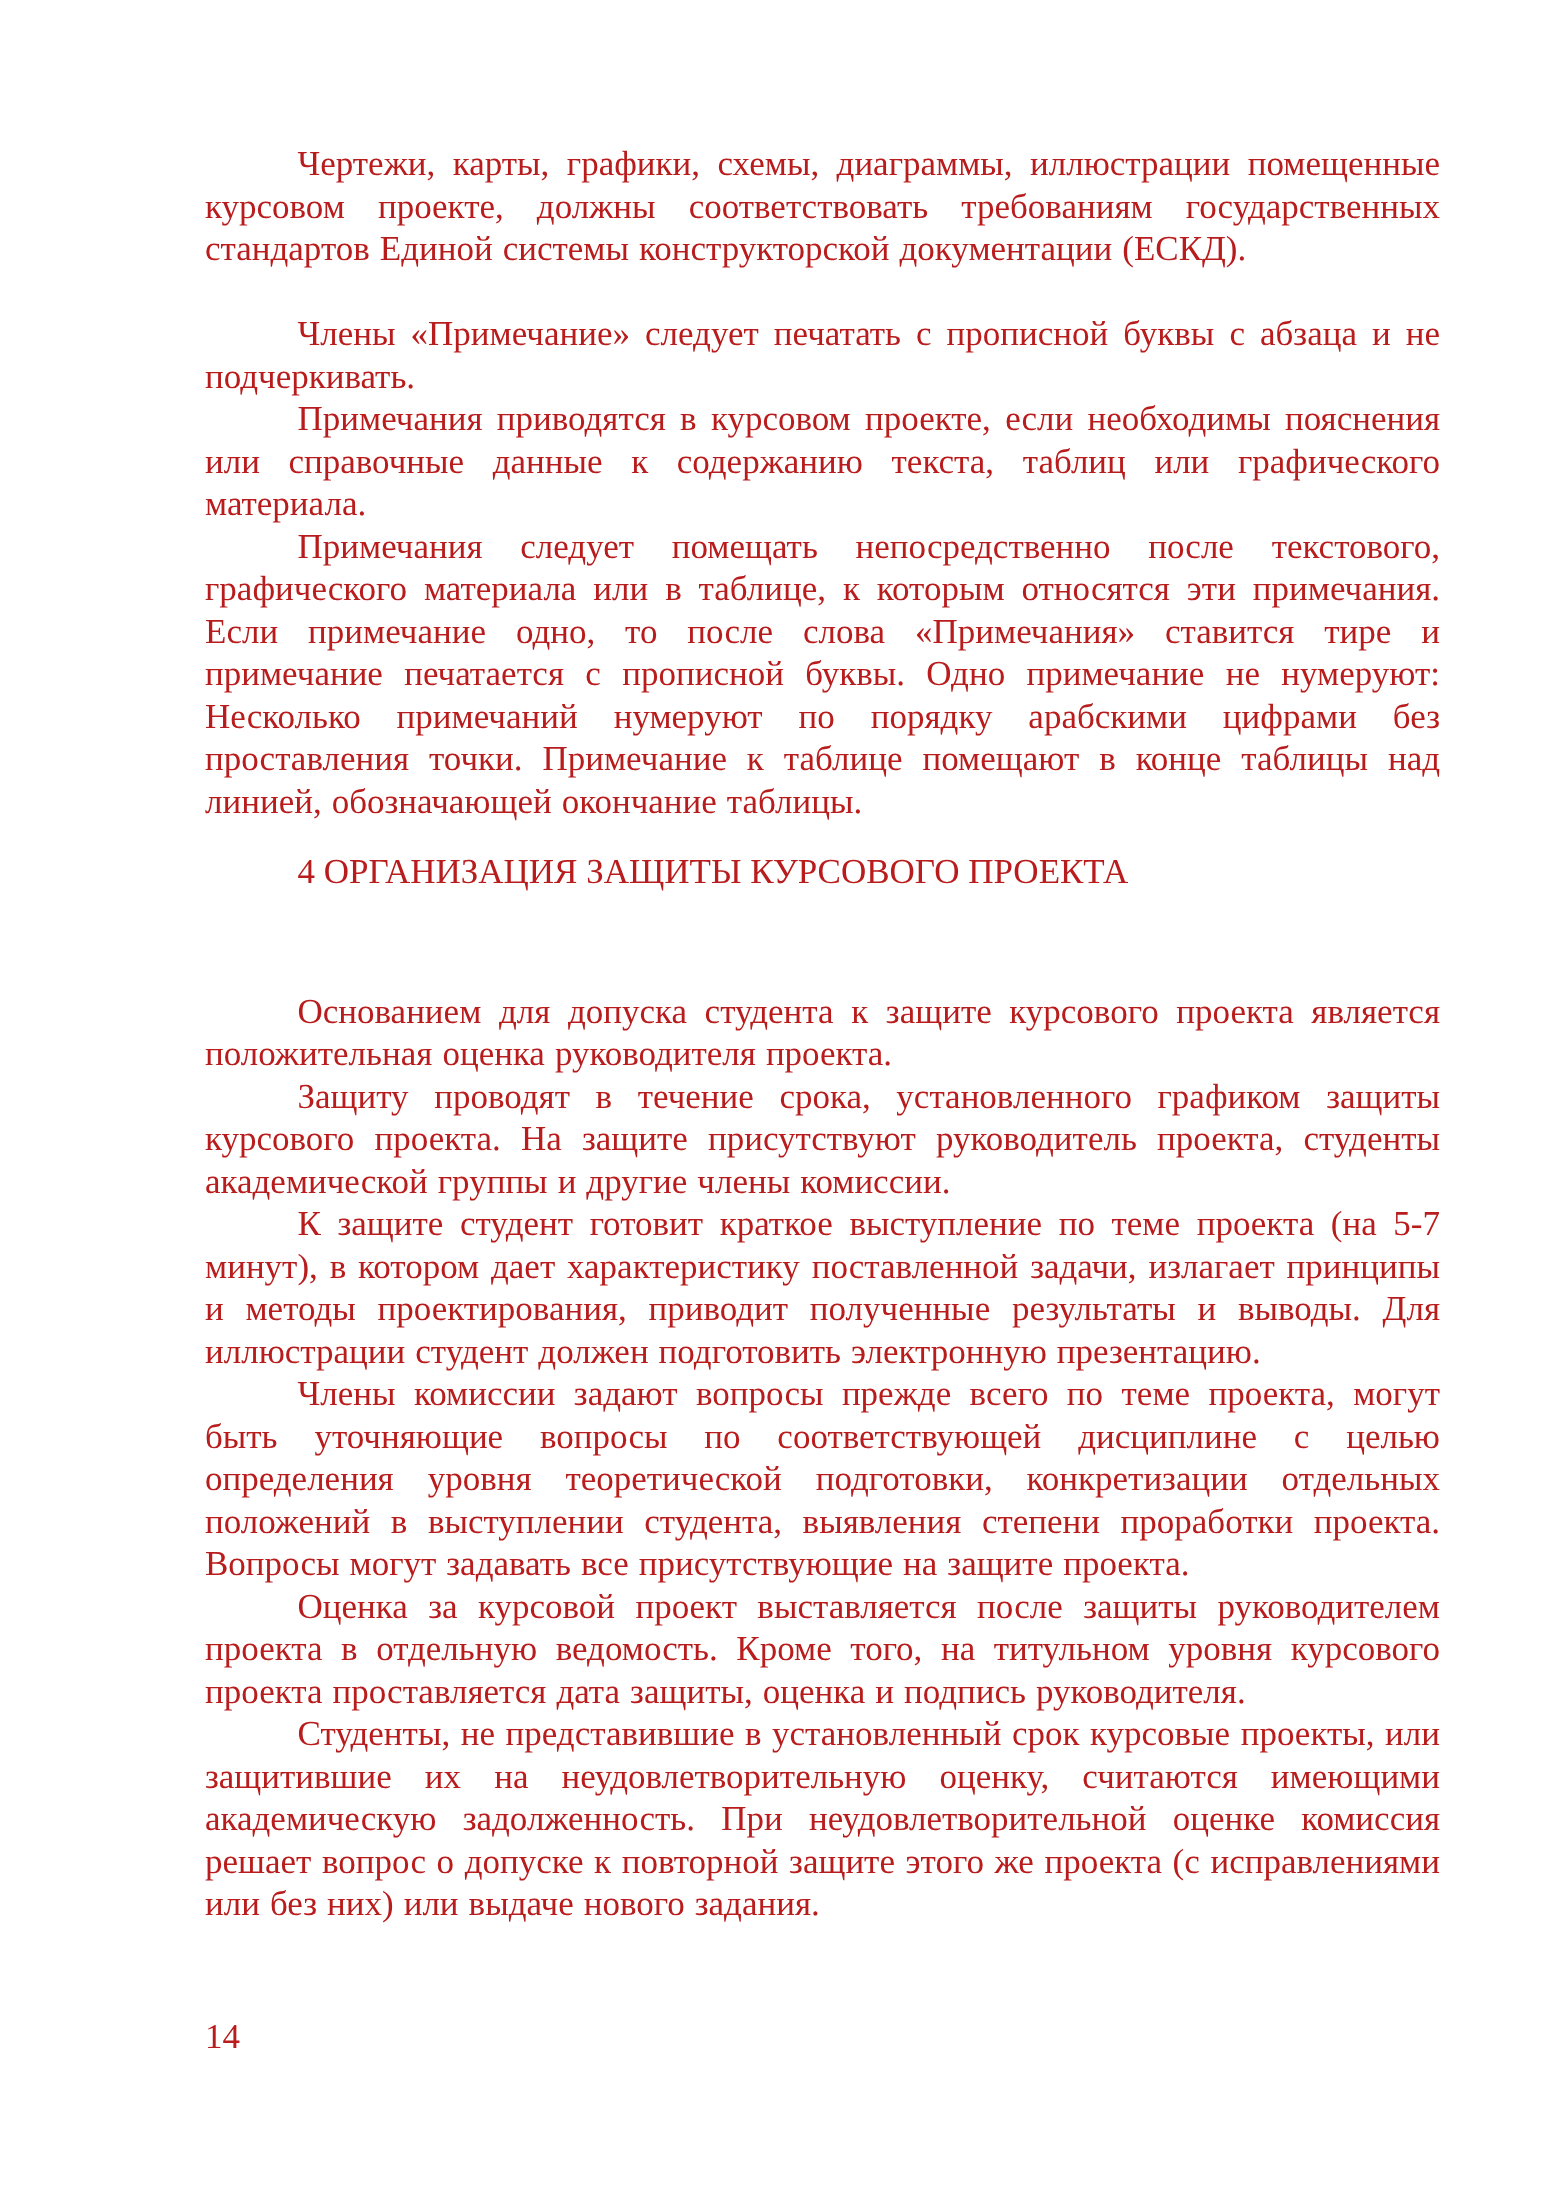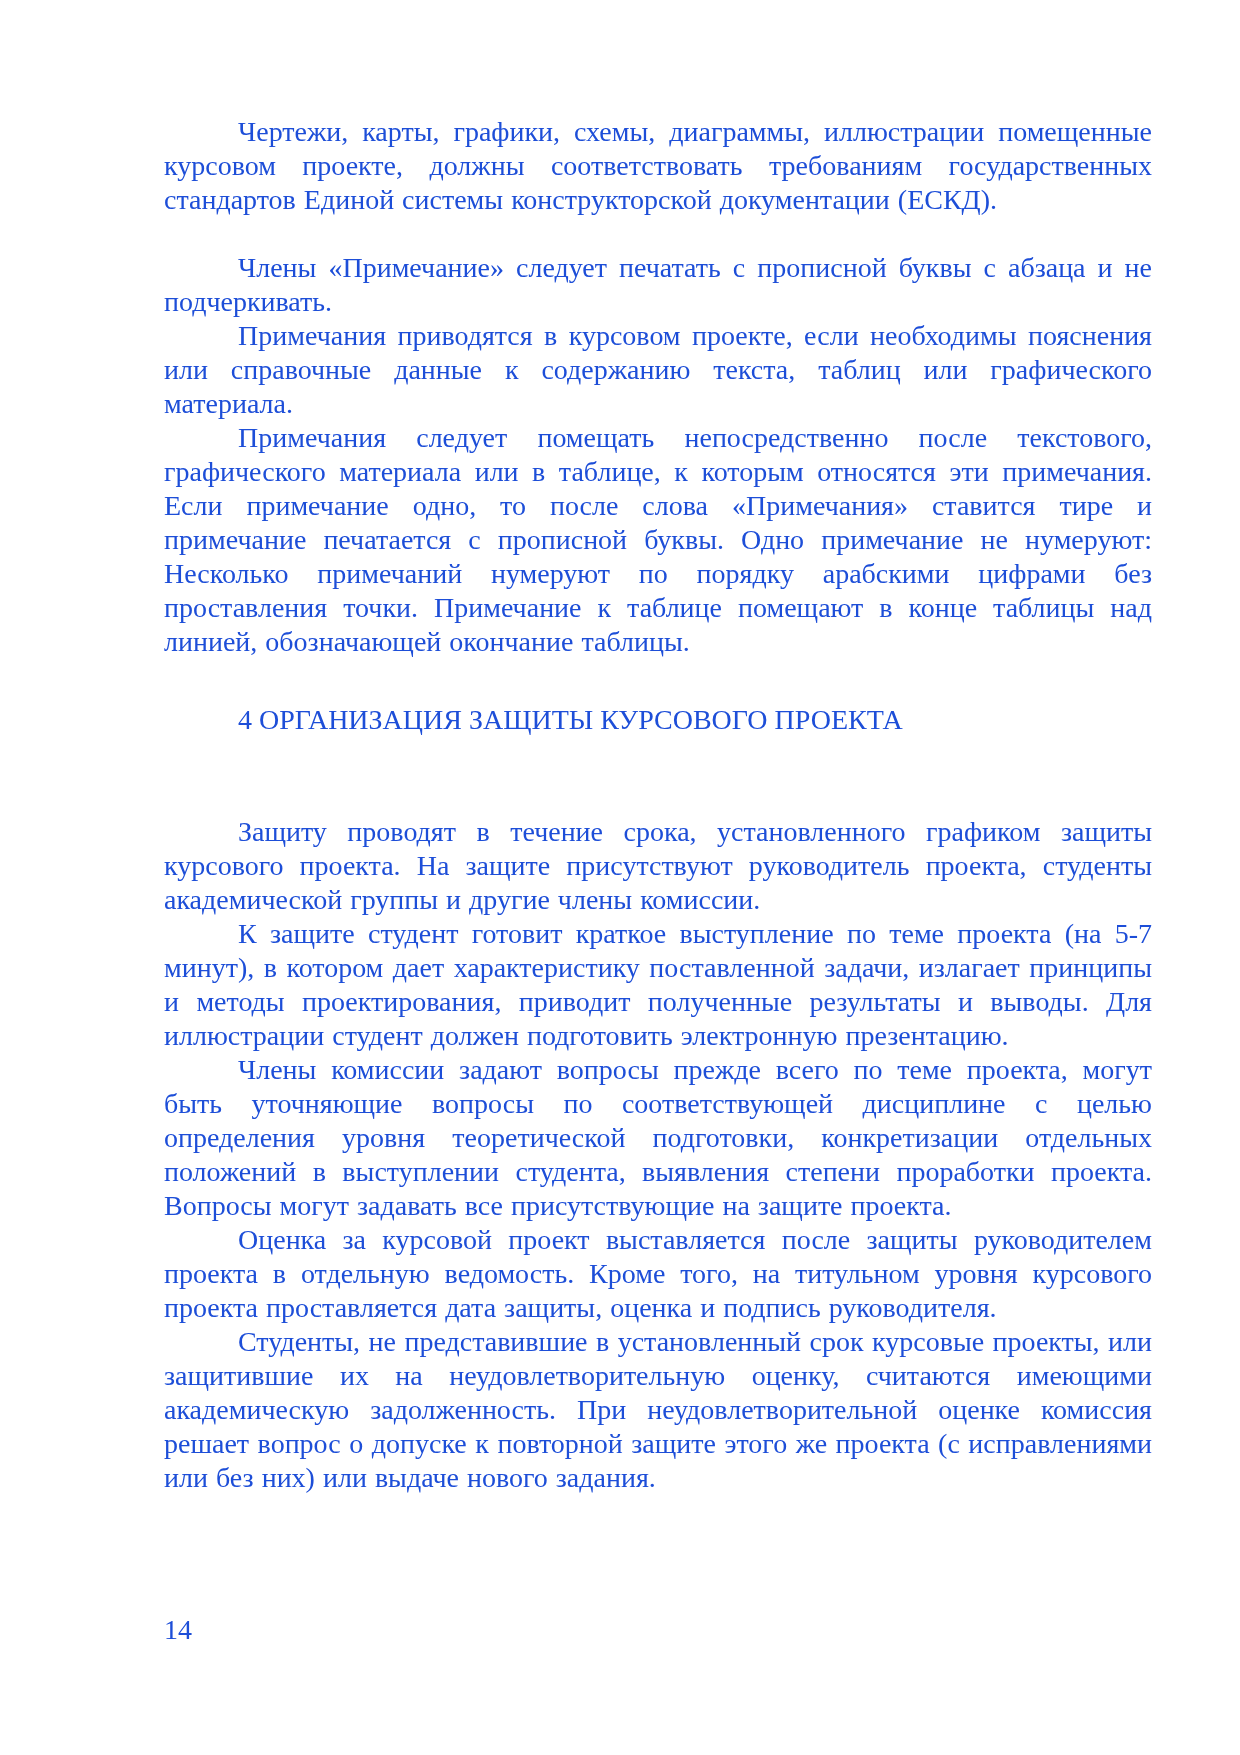"Чертежи, карты, графики, схемы," .page { color: #1d4ed8 -> #b91c1c }
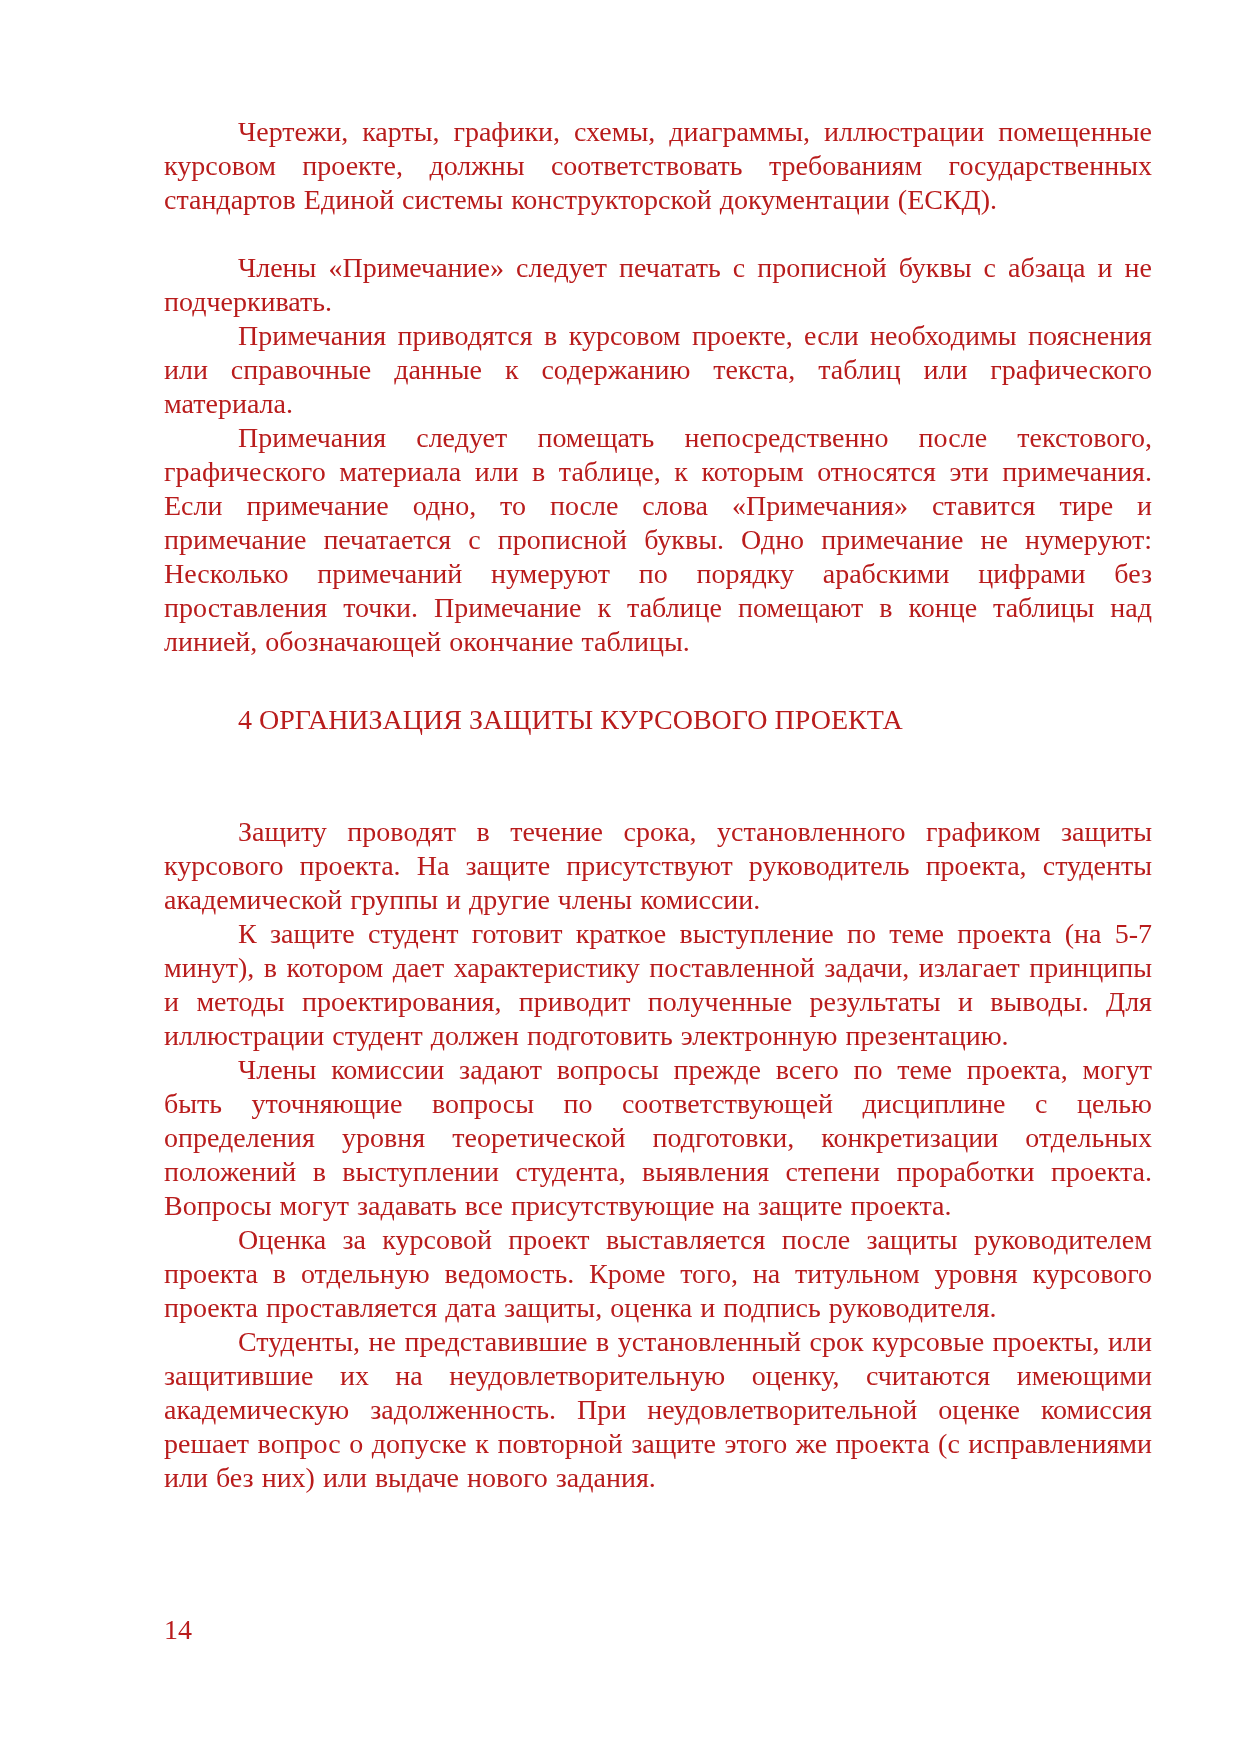"4 ОРГАНИЗАЦИЯ ЗАЩИТЫ КУРСОВОГО ПРОЕКТА" .section-heading { margin: 44px 0 78px 0 -> 22px 0 78px 0 }
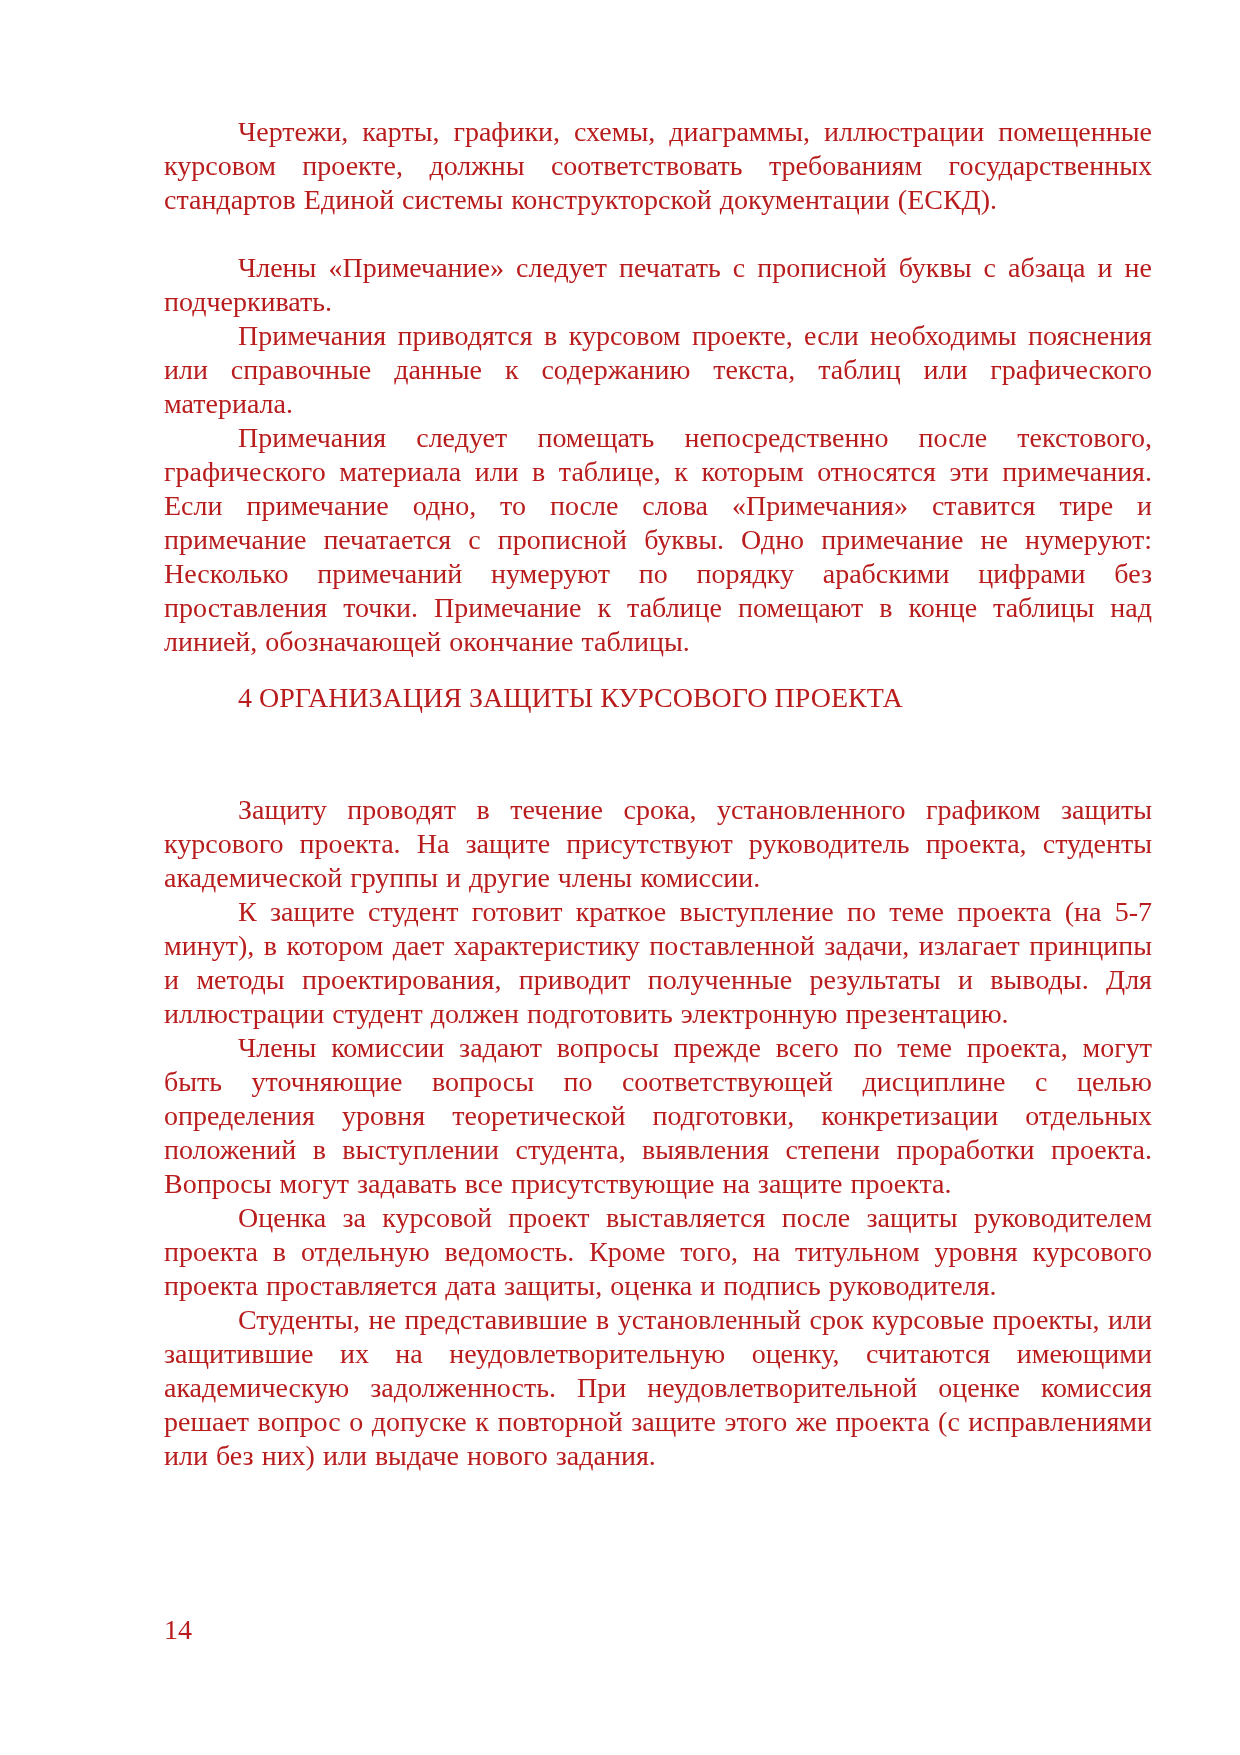"Основанием для допуска студента к" p.body-par { html: none -> <p>Основанием для допуска студента к защите курсового проекта является положительная оценка руководителя проекта.</p> }
